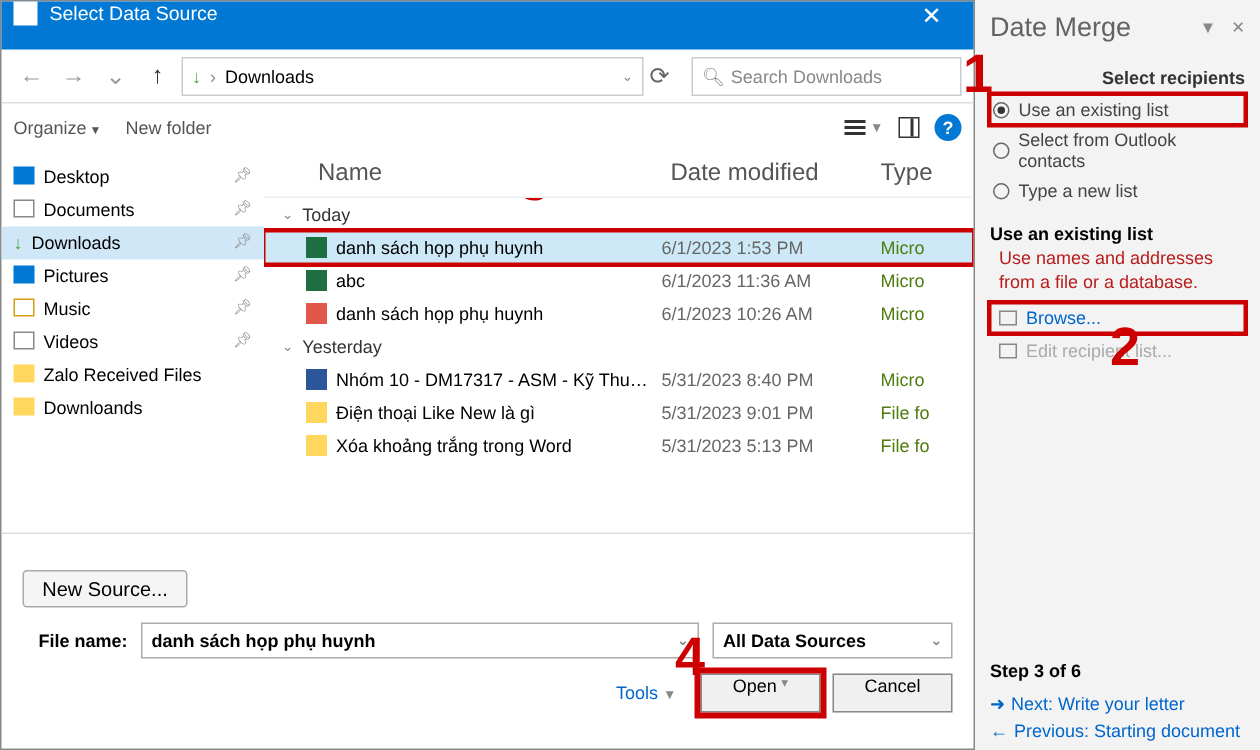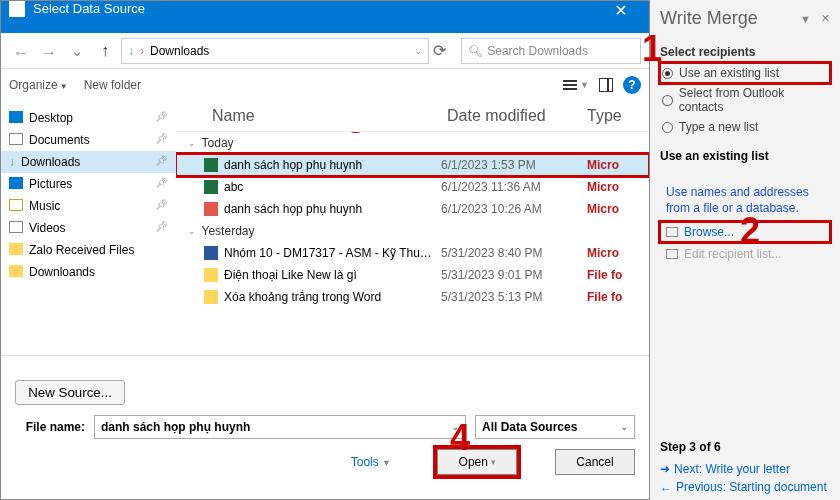"Write Merge" span { text: Write -> Date }
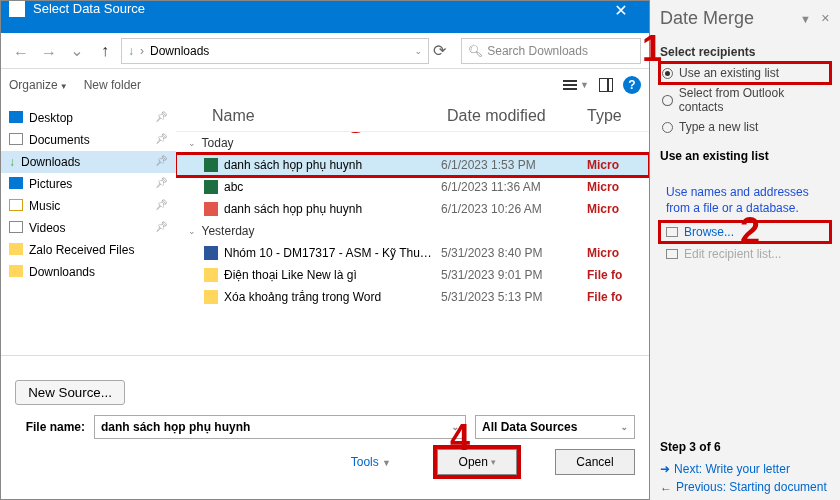"Select recipients" .section-title { text-align: none -> right }
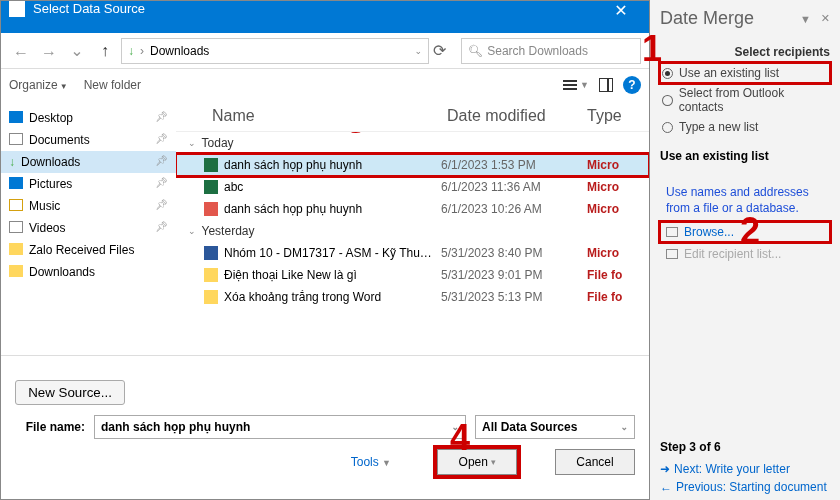"Micro" .file-type { color: #b91c1c -> #4d7c0f; font-weight: bold -> none }
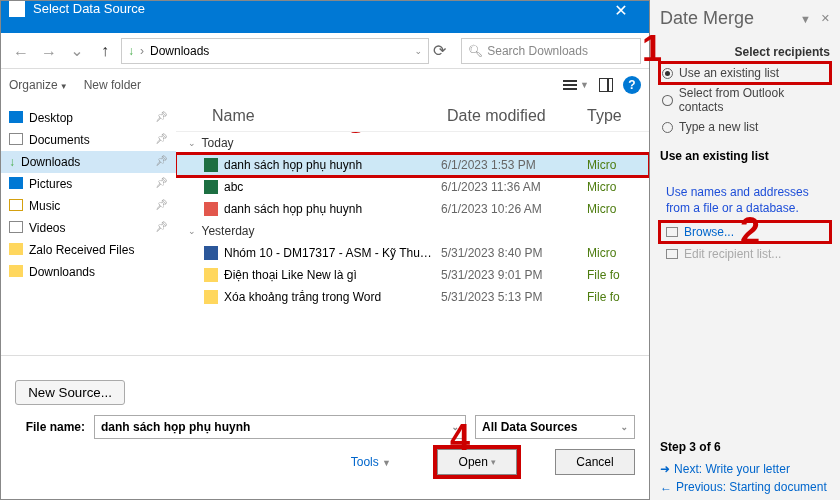"Use names and addresses from" .help-text { color: #1d4ed8 -> #b91c1c; margin-top: 20px -> none }
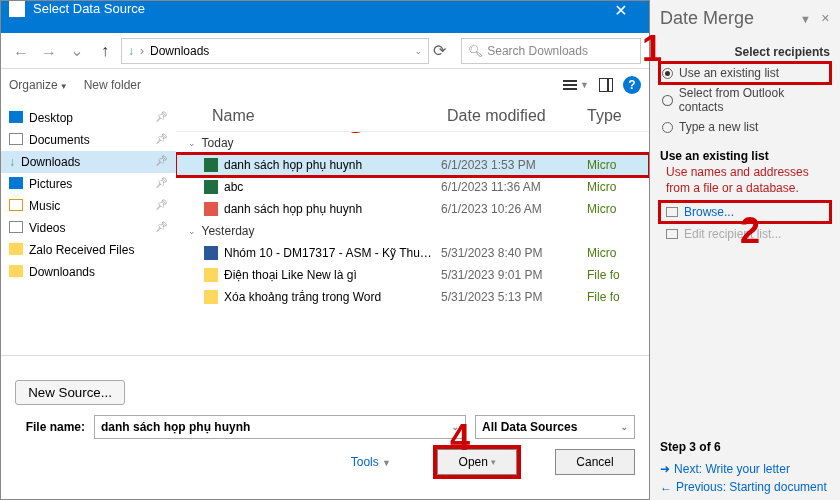"Open" .btn { align-items: center -> flex-start; margin-left: 30px -> none }
